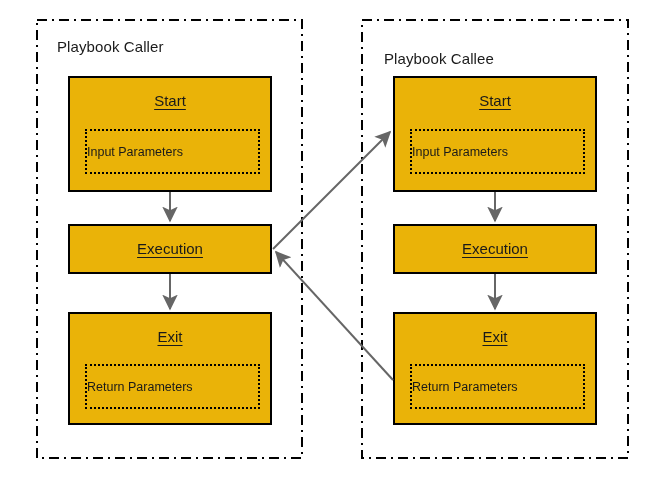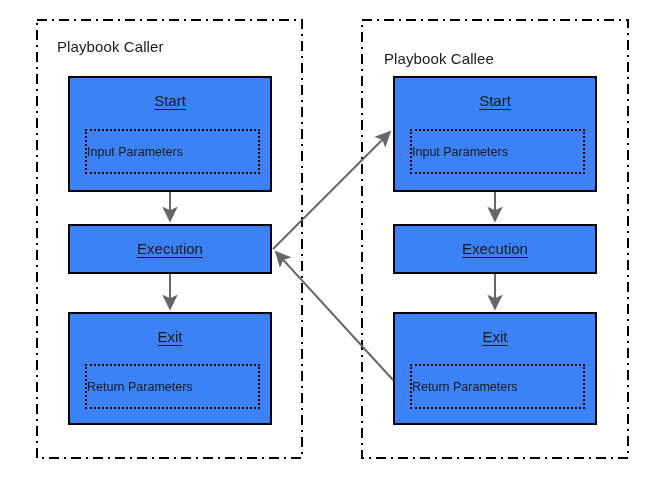"Start" .node { background: #3b82f6 -> #eab308 }
